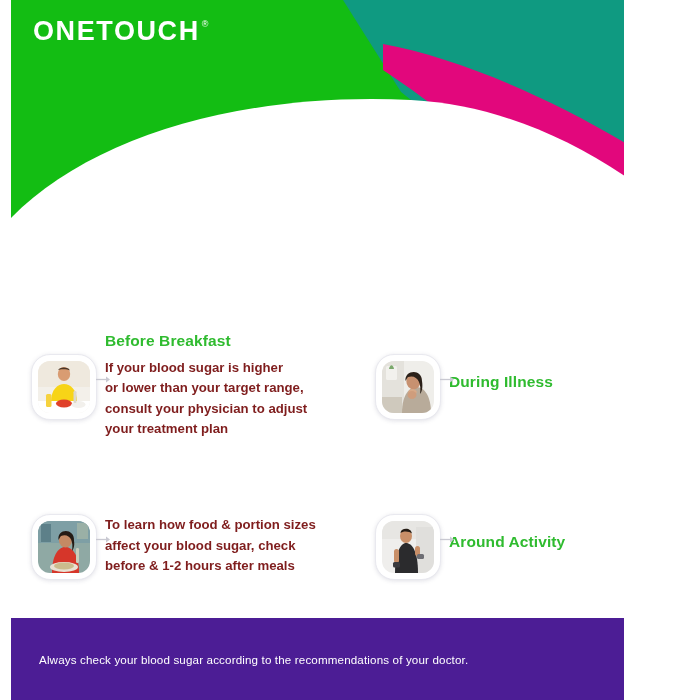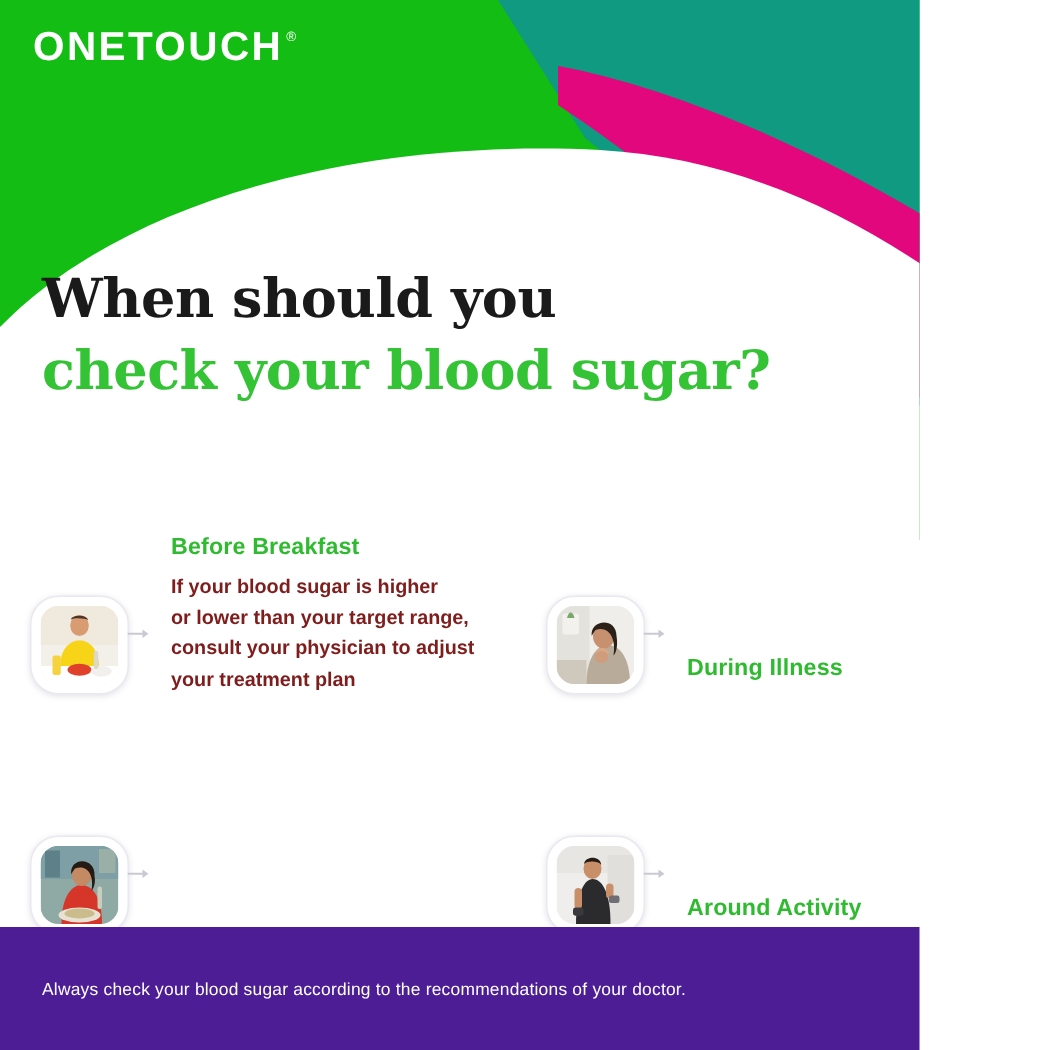"ONETOUCH" #poster { margin-left: none -> 11px }
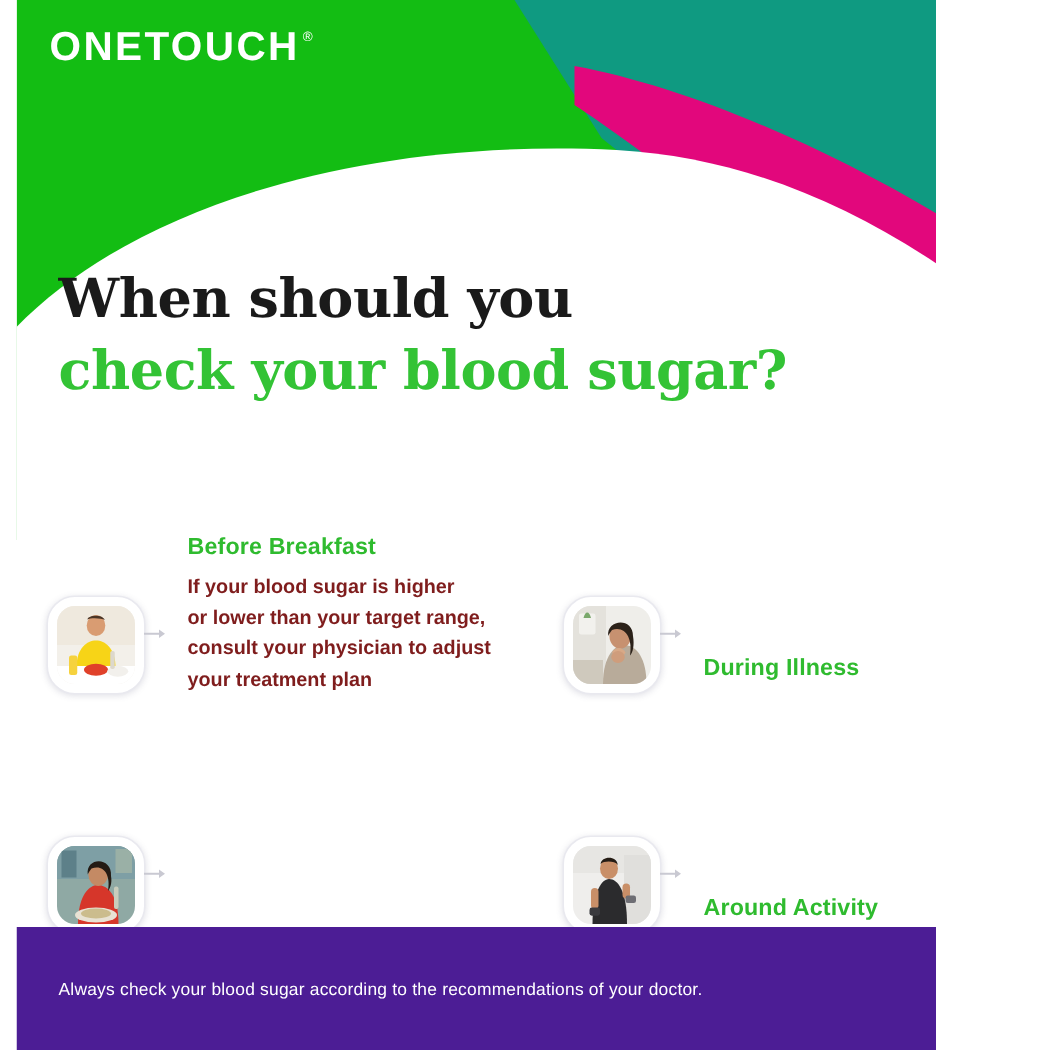"When should you" div { html: <div> <div>When should you</div> <div>check your blood sugar?</div> </div> -> none }
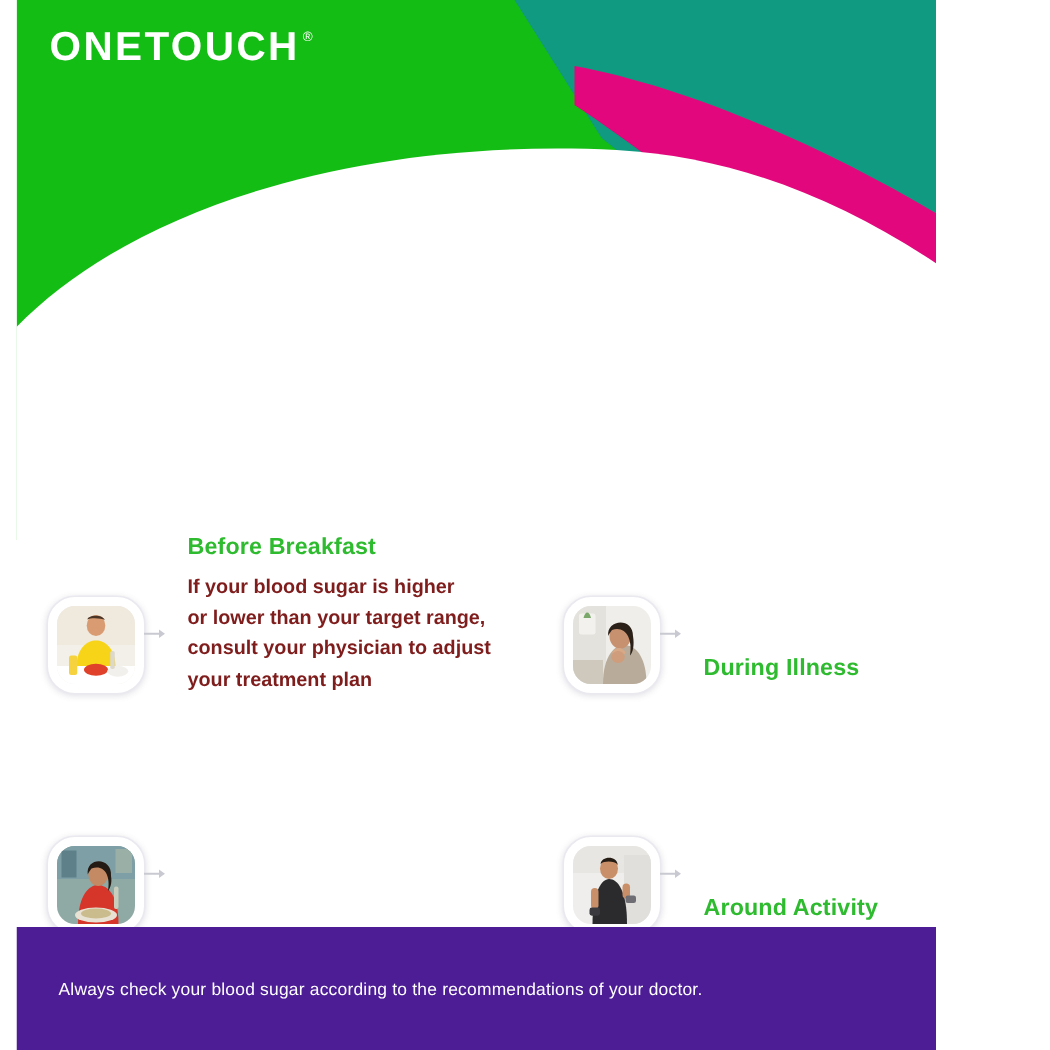"Before Breakfast" .tip { align-items: flex-end -> center; gap: 22px -> 2px }
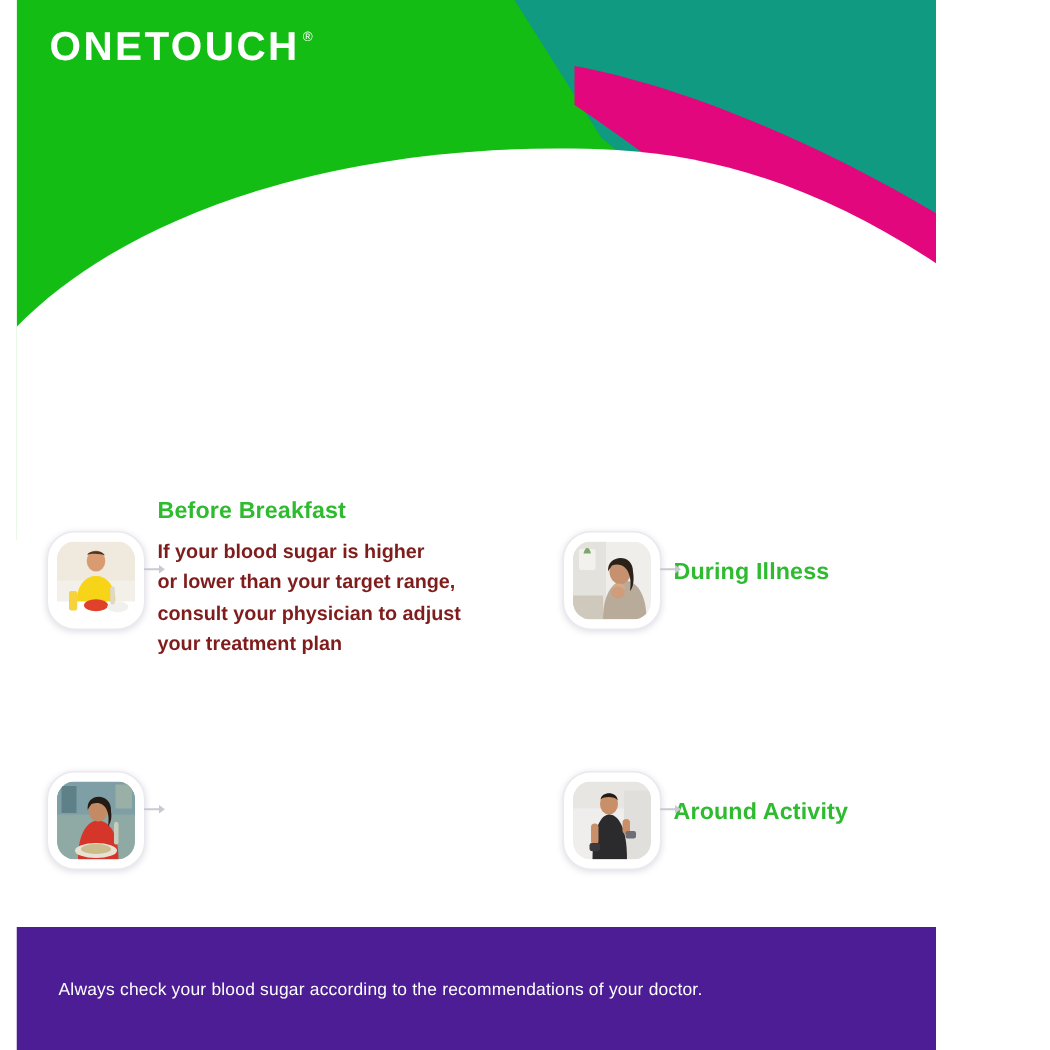"To learn how food &" div.tip-body { html: none -> <div>To learn how food &amp; portion sizes affect your blood sugar, check before &amp; 1-2 hours after meals</div> }
